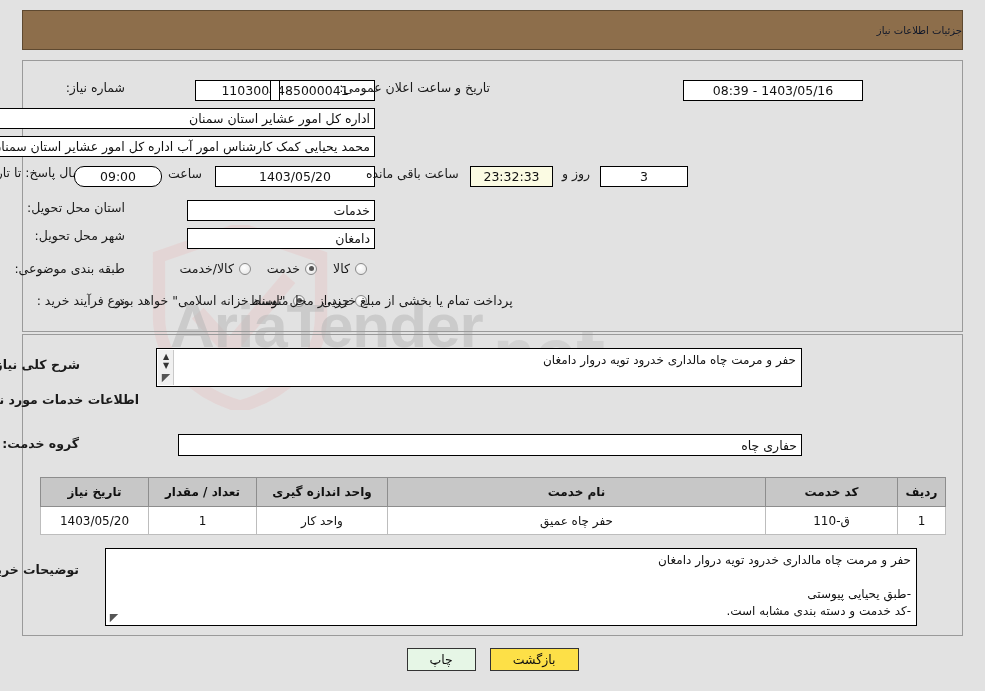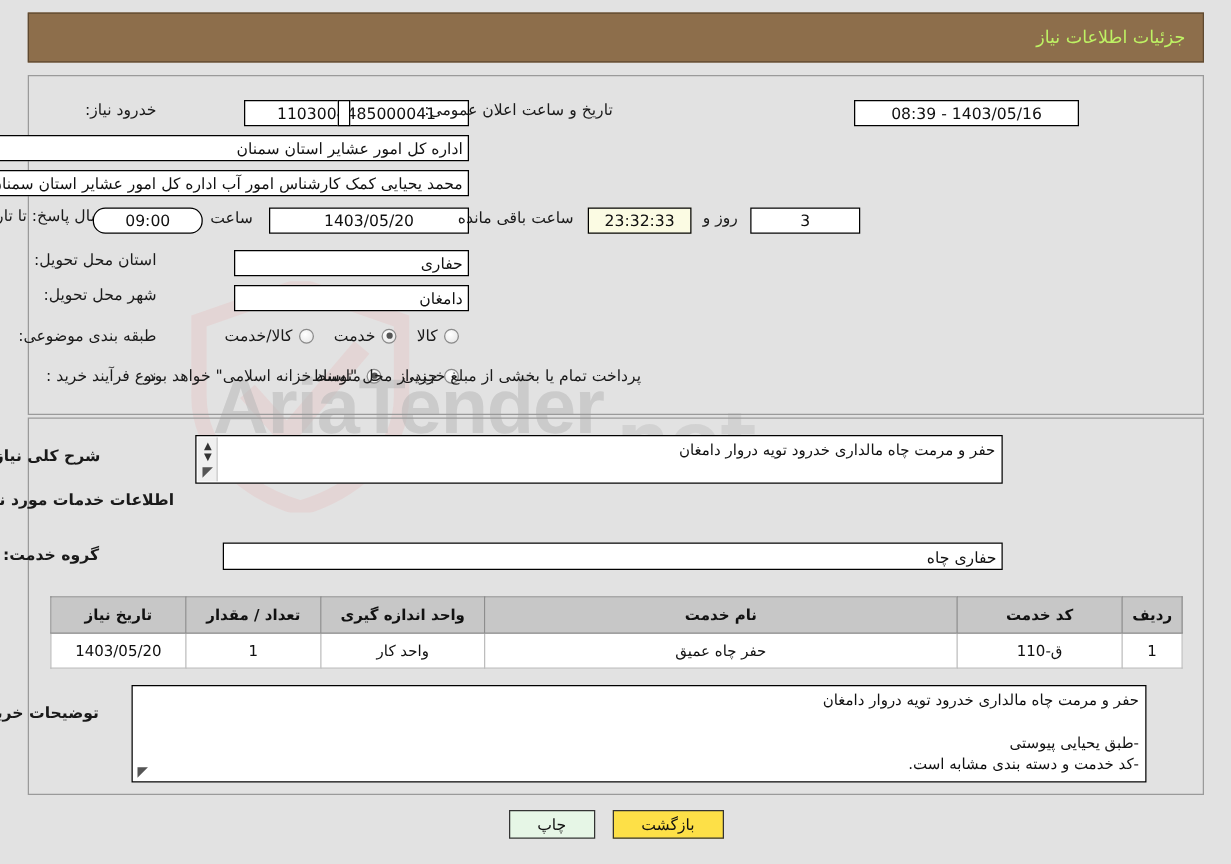"جزئیات اطلاعات نیاز" .header-title { color: #bef264 -> #0f172a; font-size: 14px -> 10px; padding-right: 14px -> none }
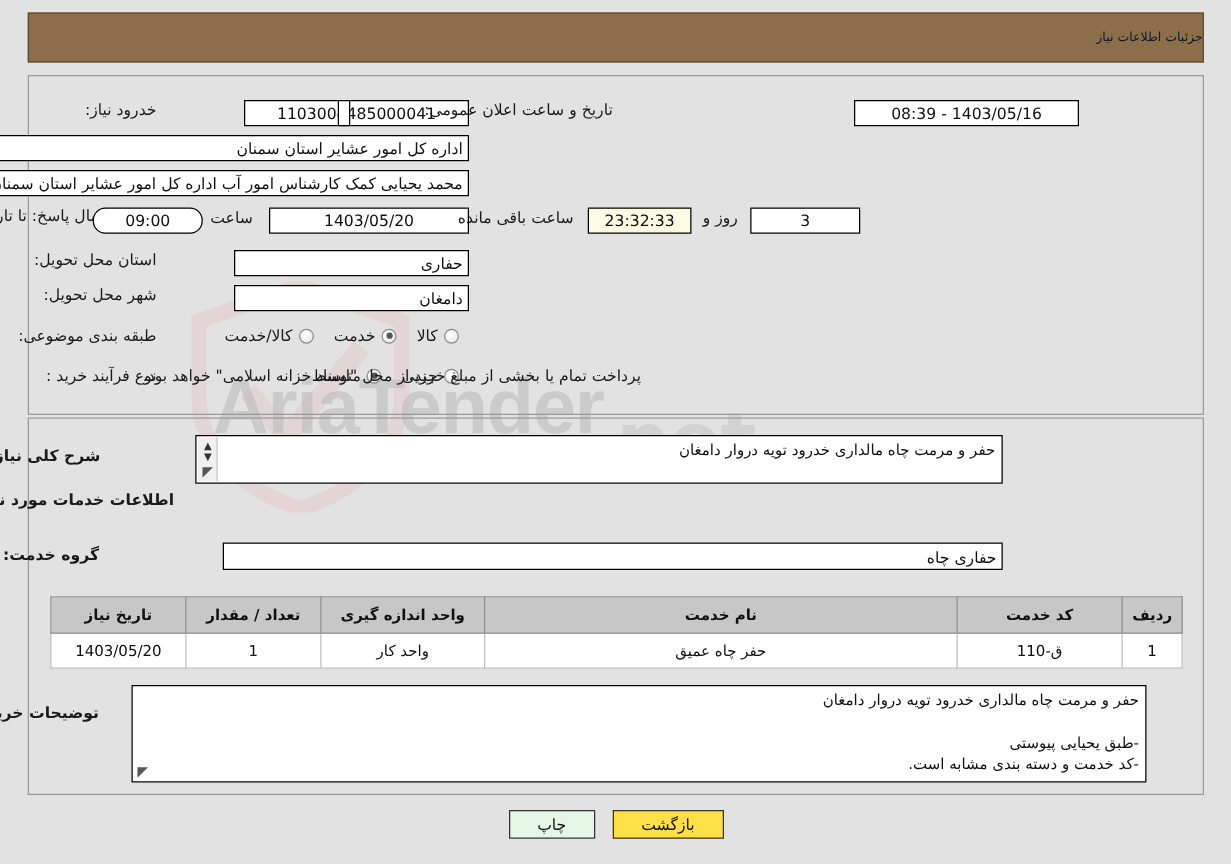"خدرود نیاز:" span.lbl { text: خدرود -> شماره }
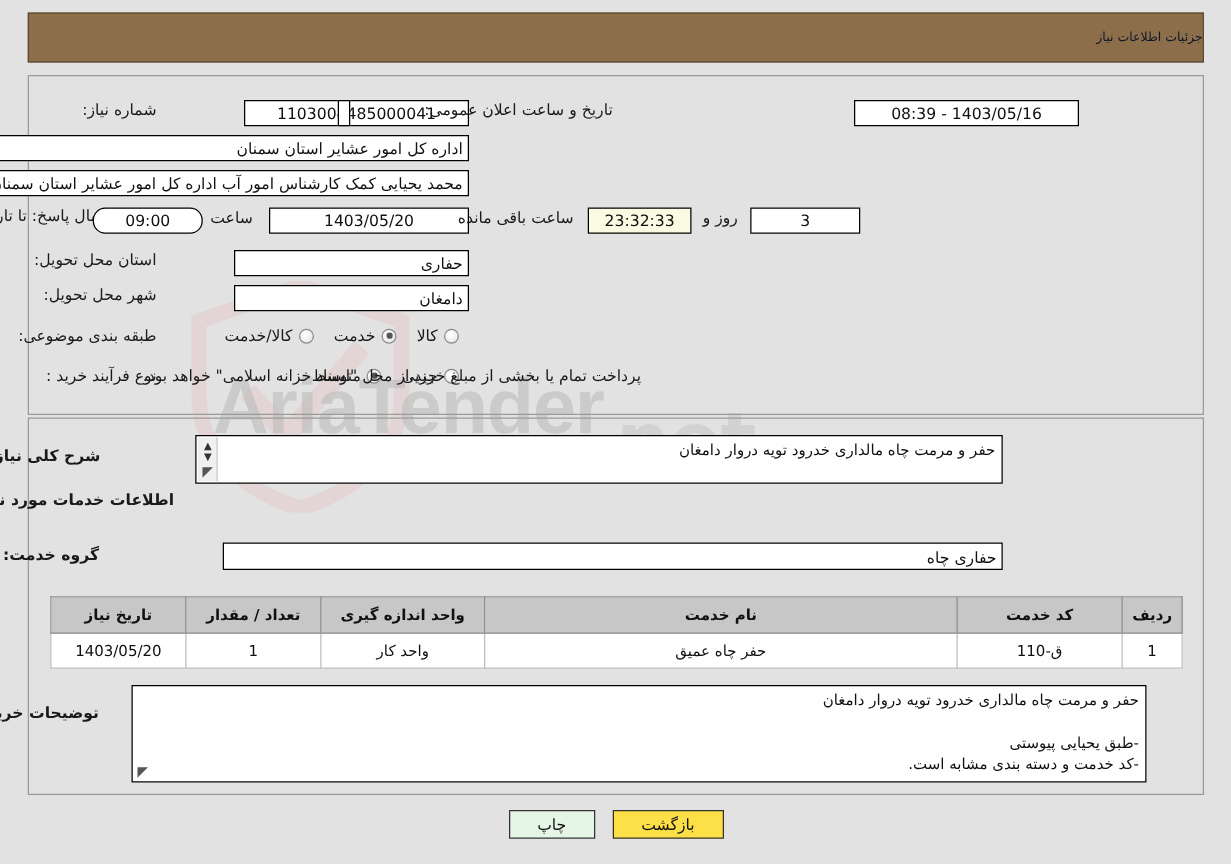"حفاری" div.fld { text: حفاری -> خدمات }
